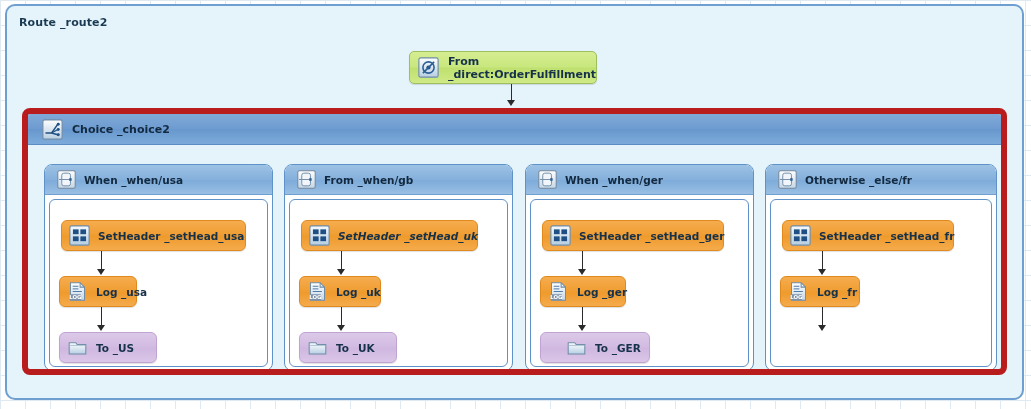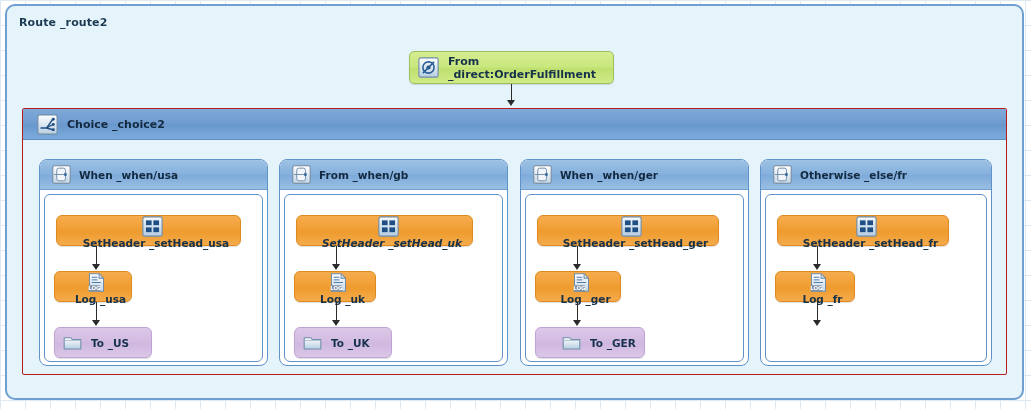"From _direct:OrderFulfillment" .from-node { width: 205px -> 188px }
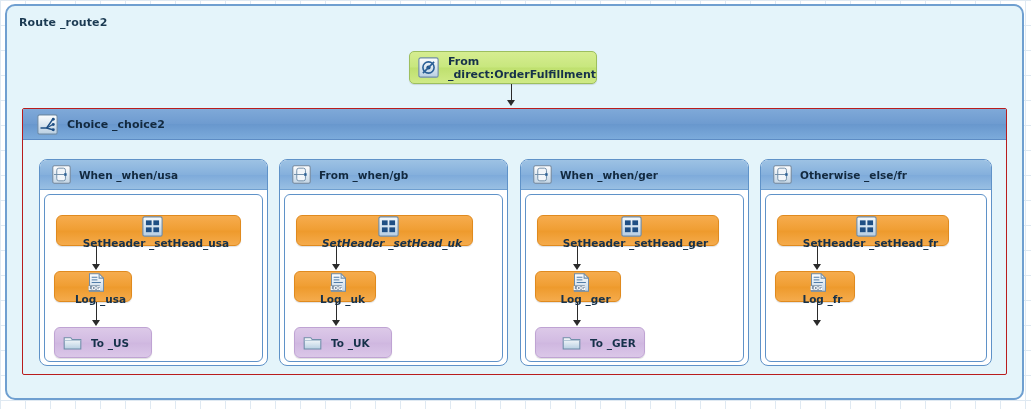"Choice _choice2" .choice-box { border: 1px solid #b91c1c -> 6px solid #b91c1c; border-radius: 2px -> 8px }
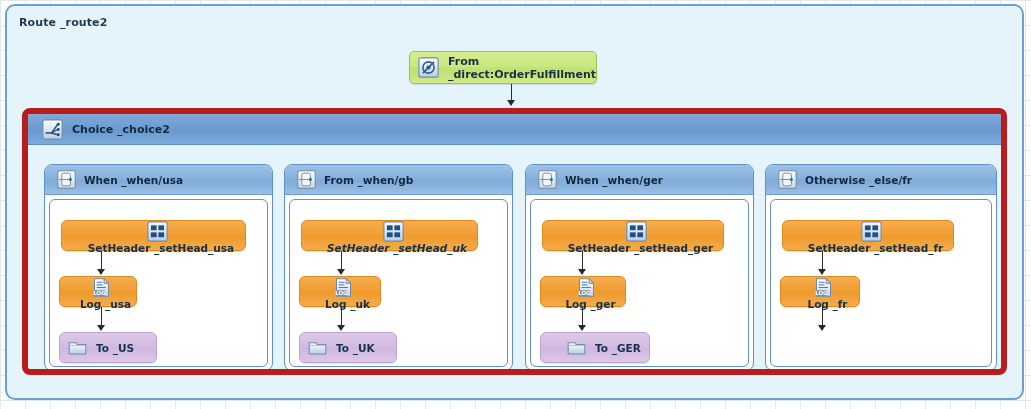"SetHeader _setHead_usa" .node.orange { flex-direction: column -> none }
